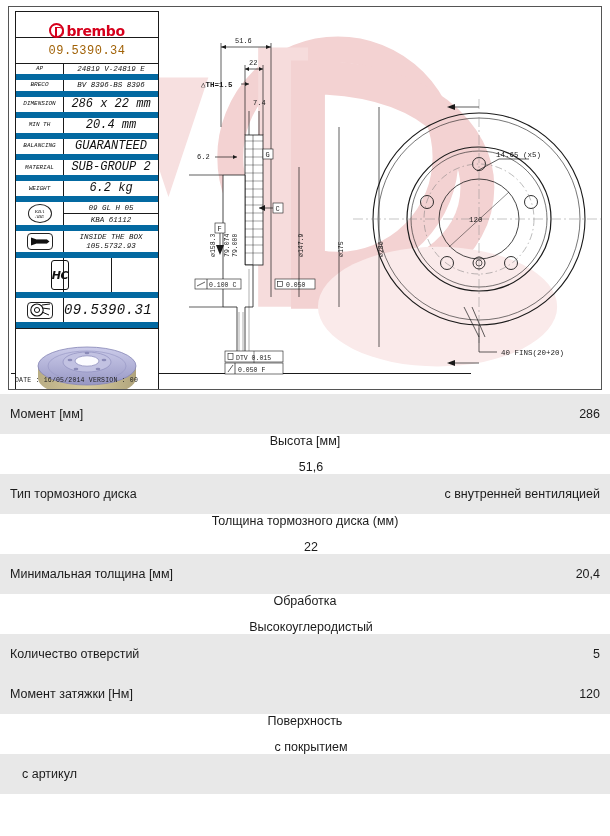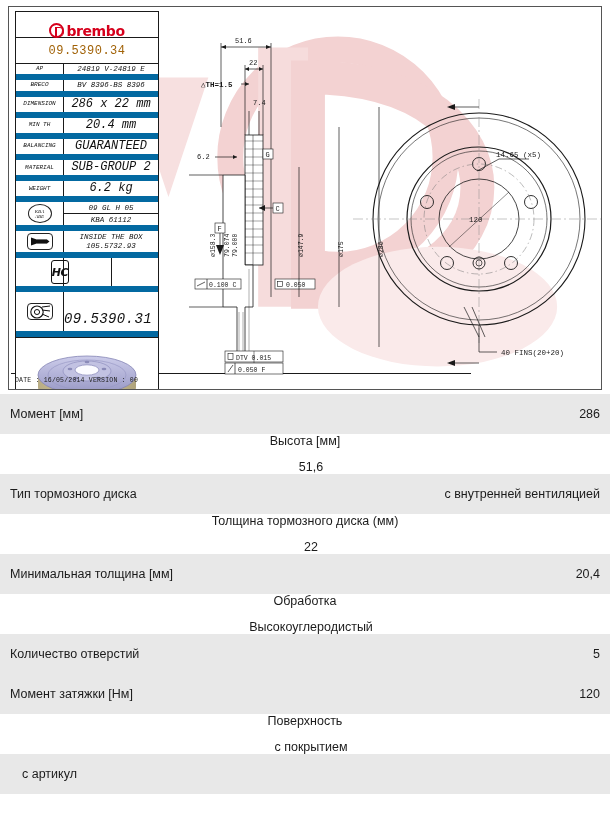"HC" .hc-badge { height: 24px -> 30px }
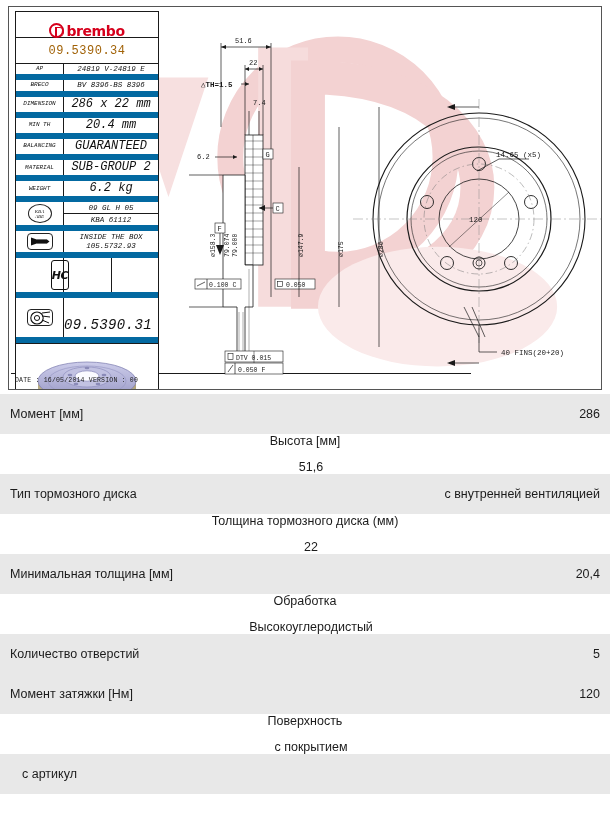"09.5390.31" .tb-code2 { margin-top: 15px -> none }
